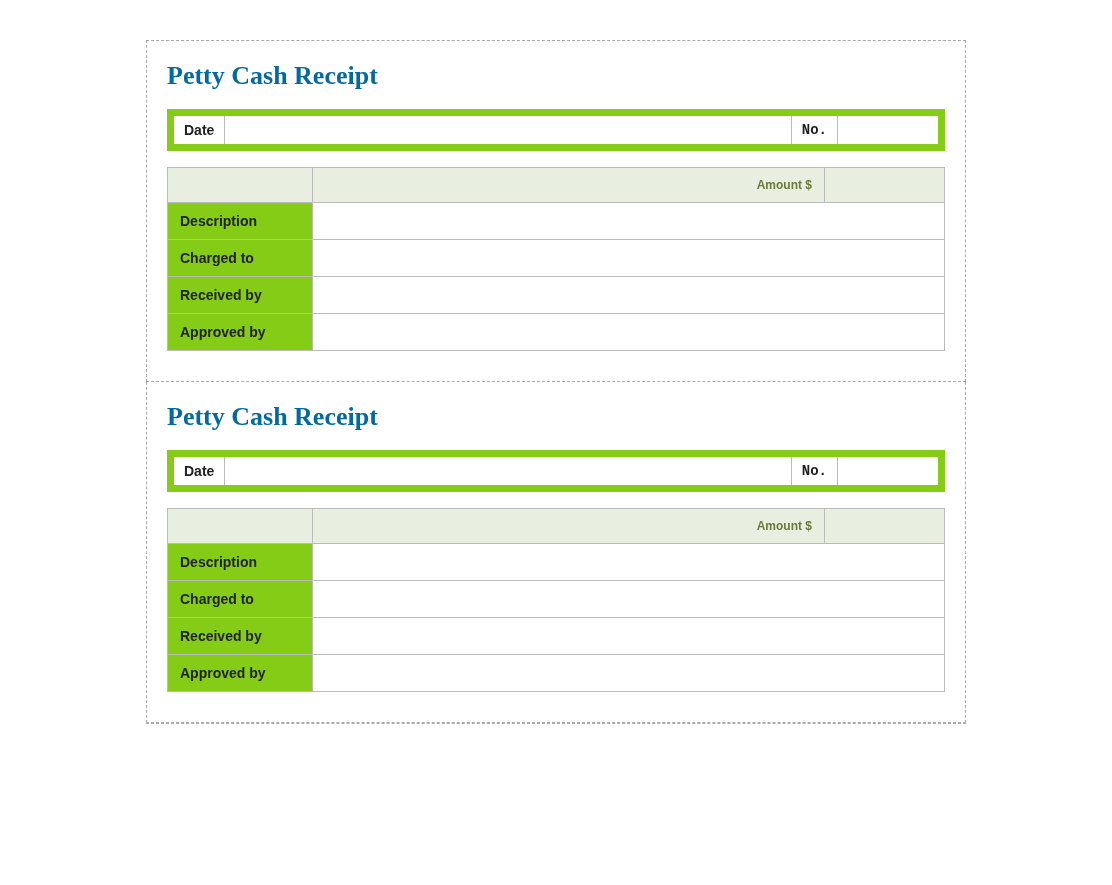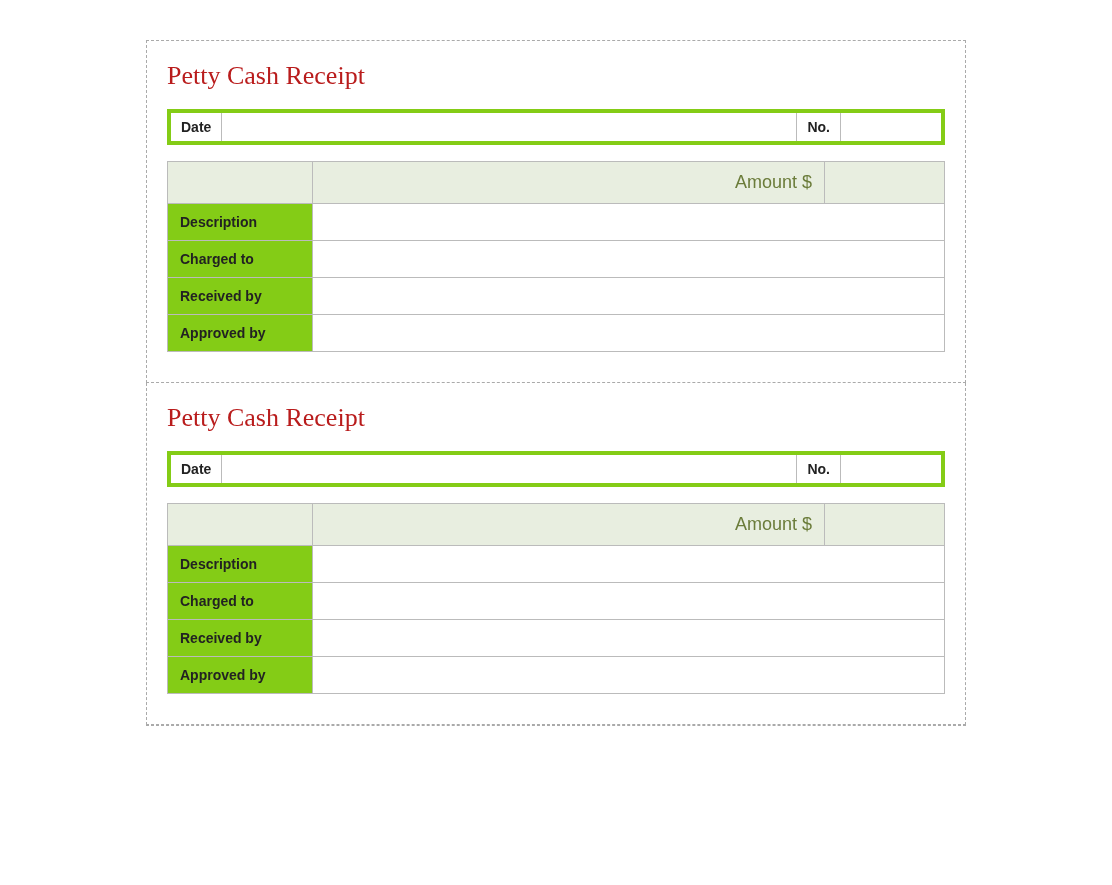"Petty Cash Receipt" .receipt-title { color: #b91c1c -> #0369a1; font-weight: normal -> bold }
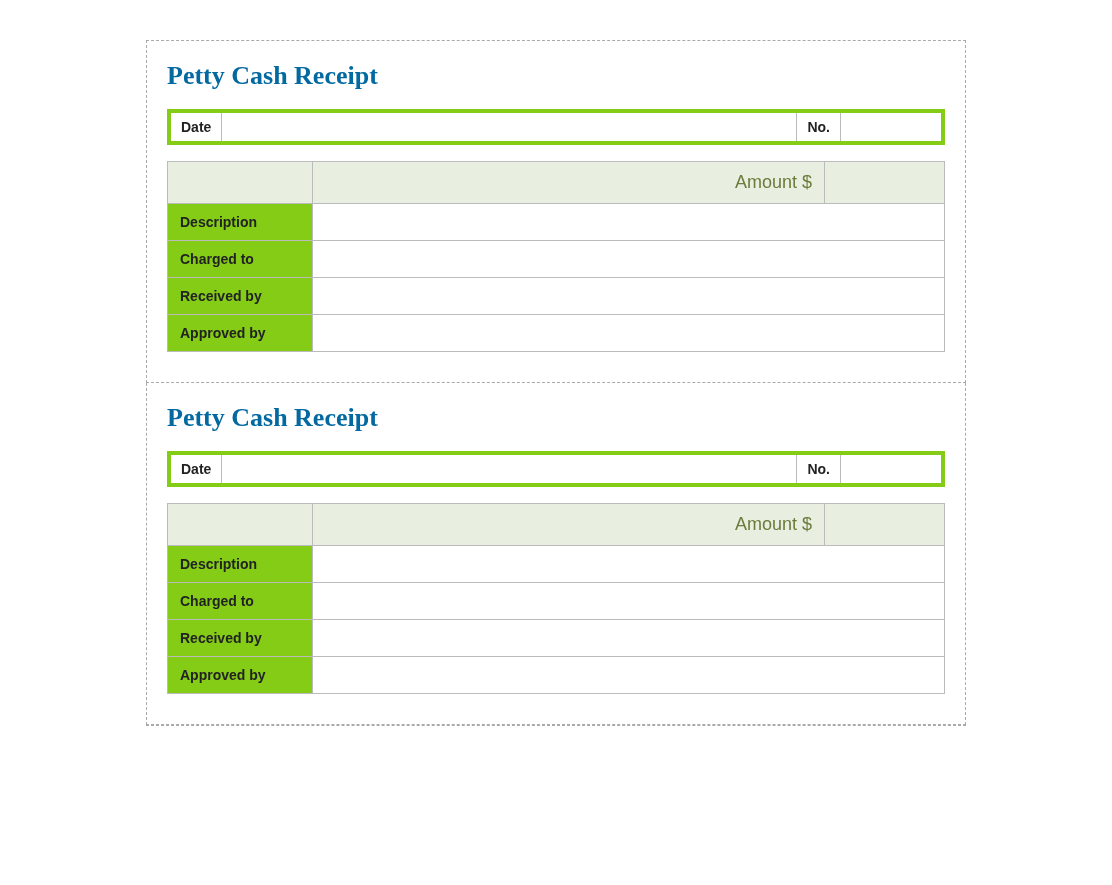"Date" .date-row { border: 4px solid #84cc16 -> 7px solid #84cc16 }
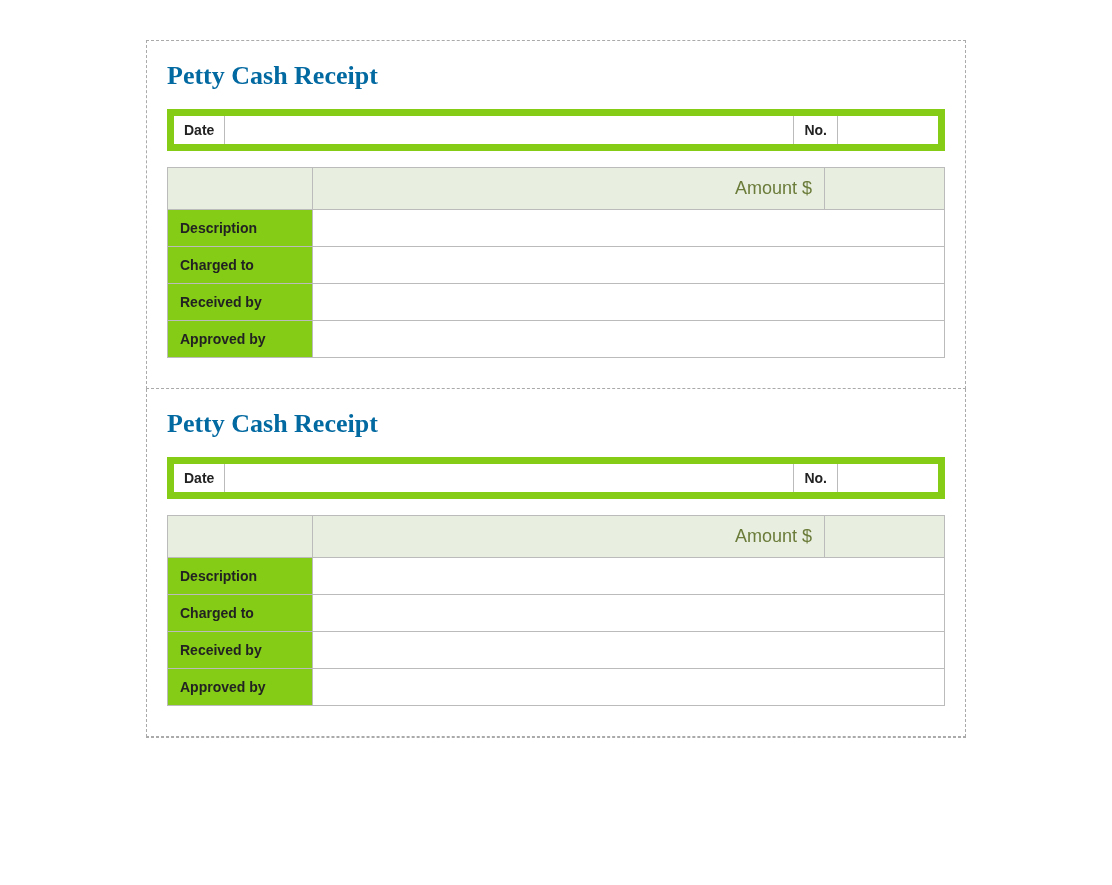"No." .no-label { font-family: none -> Liberation Mono, monospace }
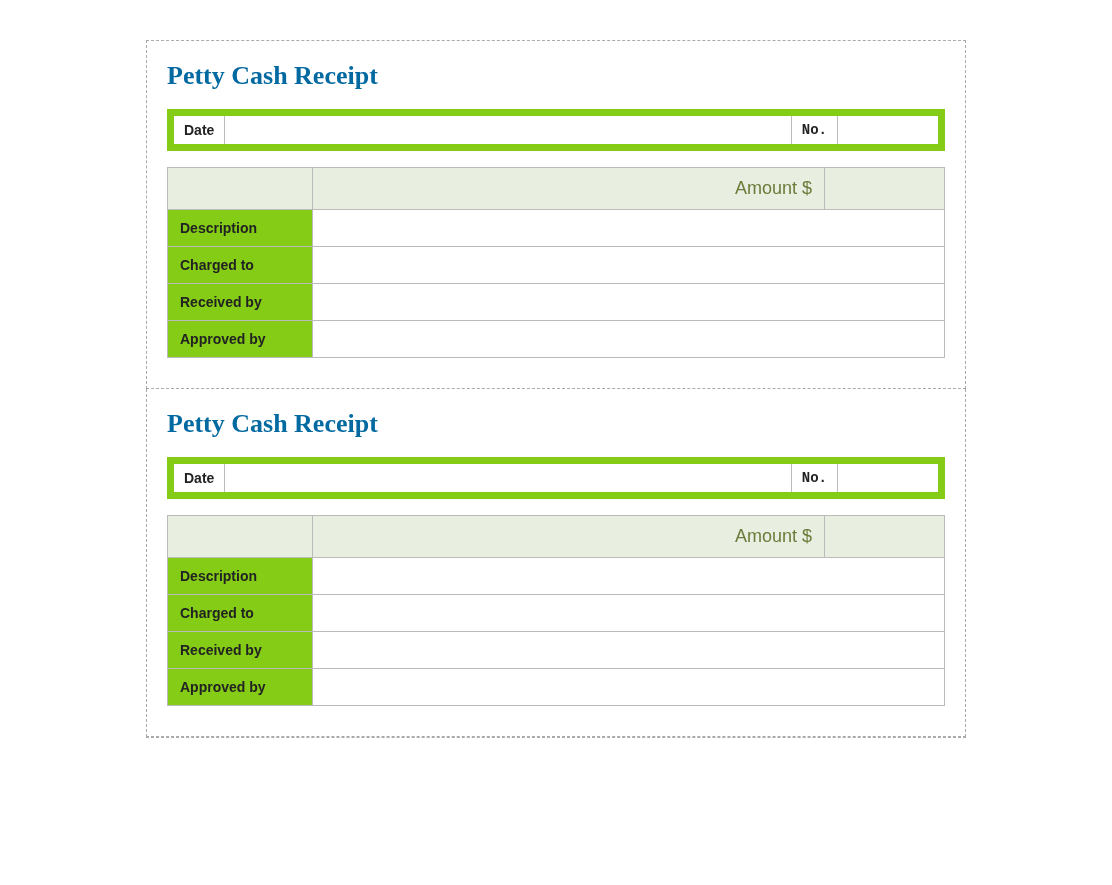"Amount $" .header-amount { font-size: 18px -> 12px; font-weight: normal -> bold }
